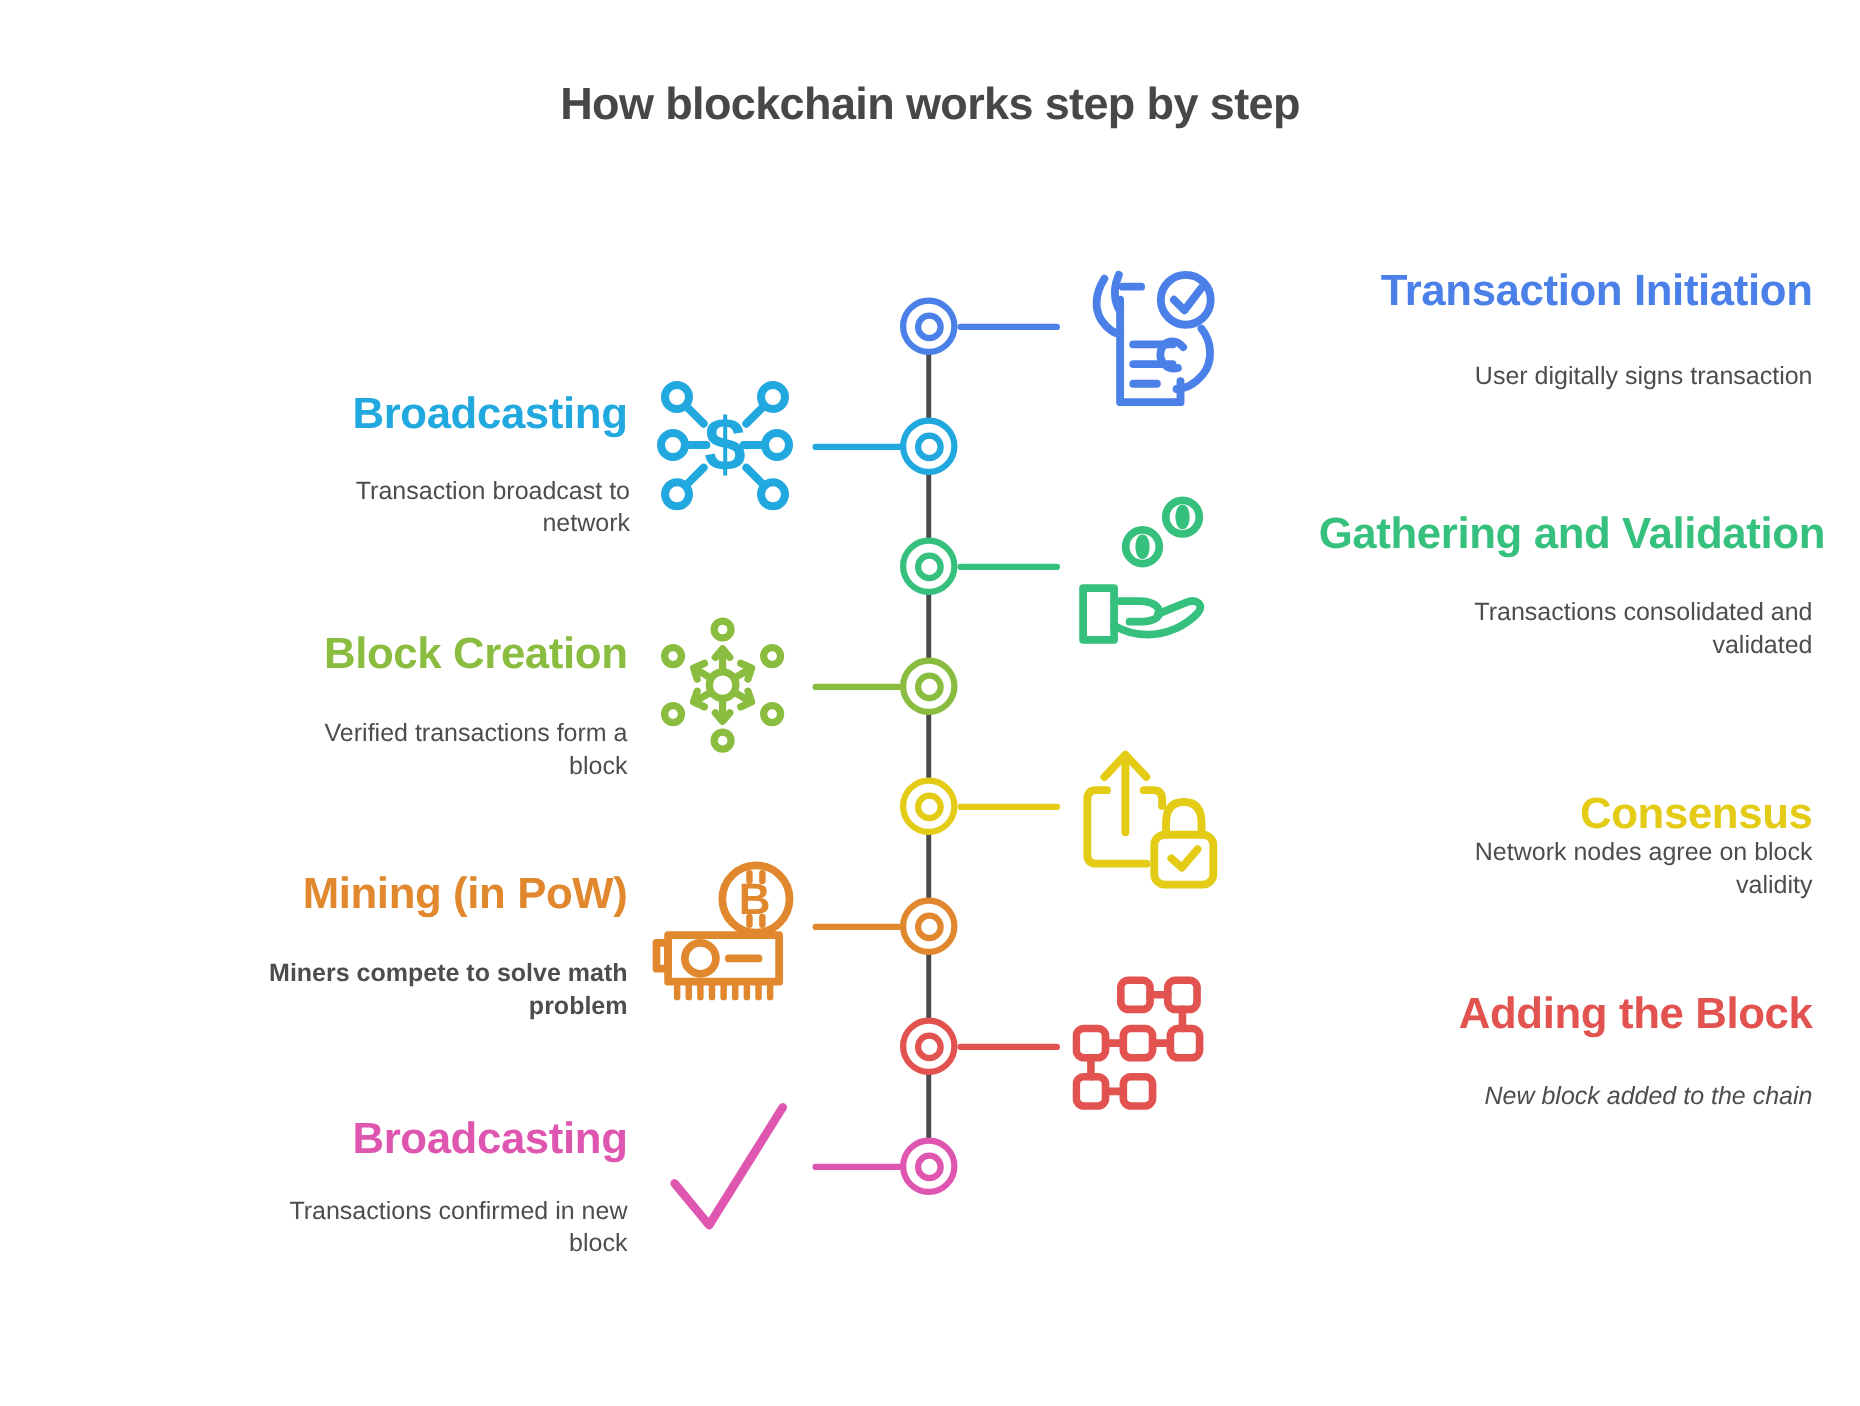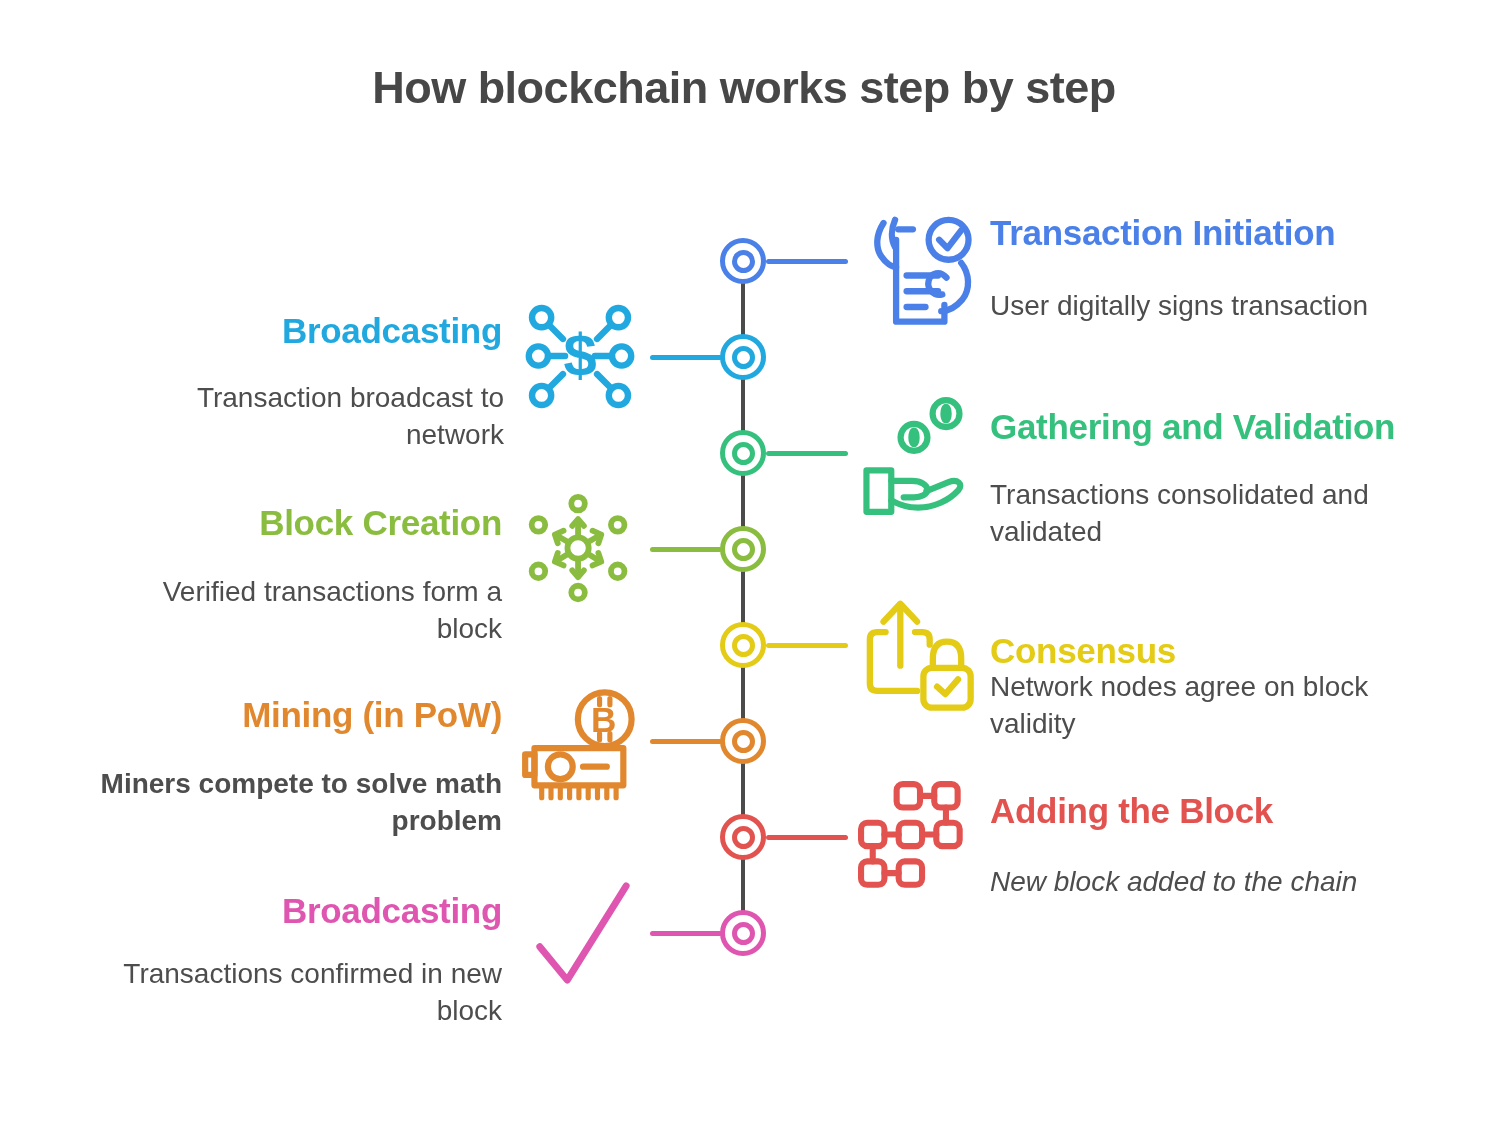"How blockchain works step by" #main-title { font-size: 45px -> 36px }
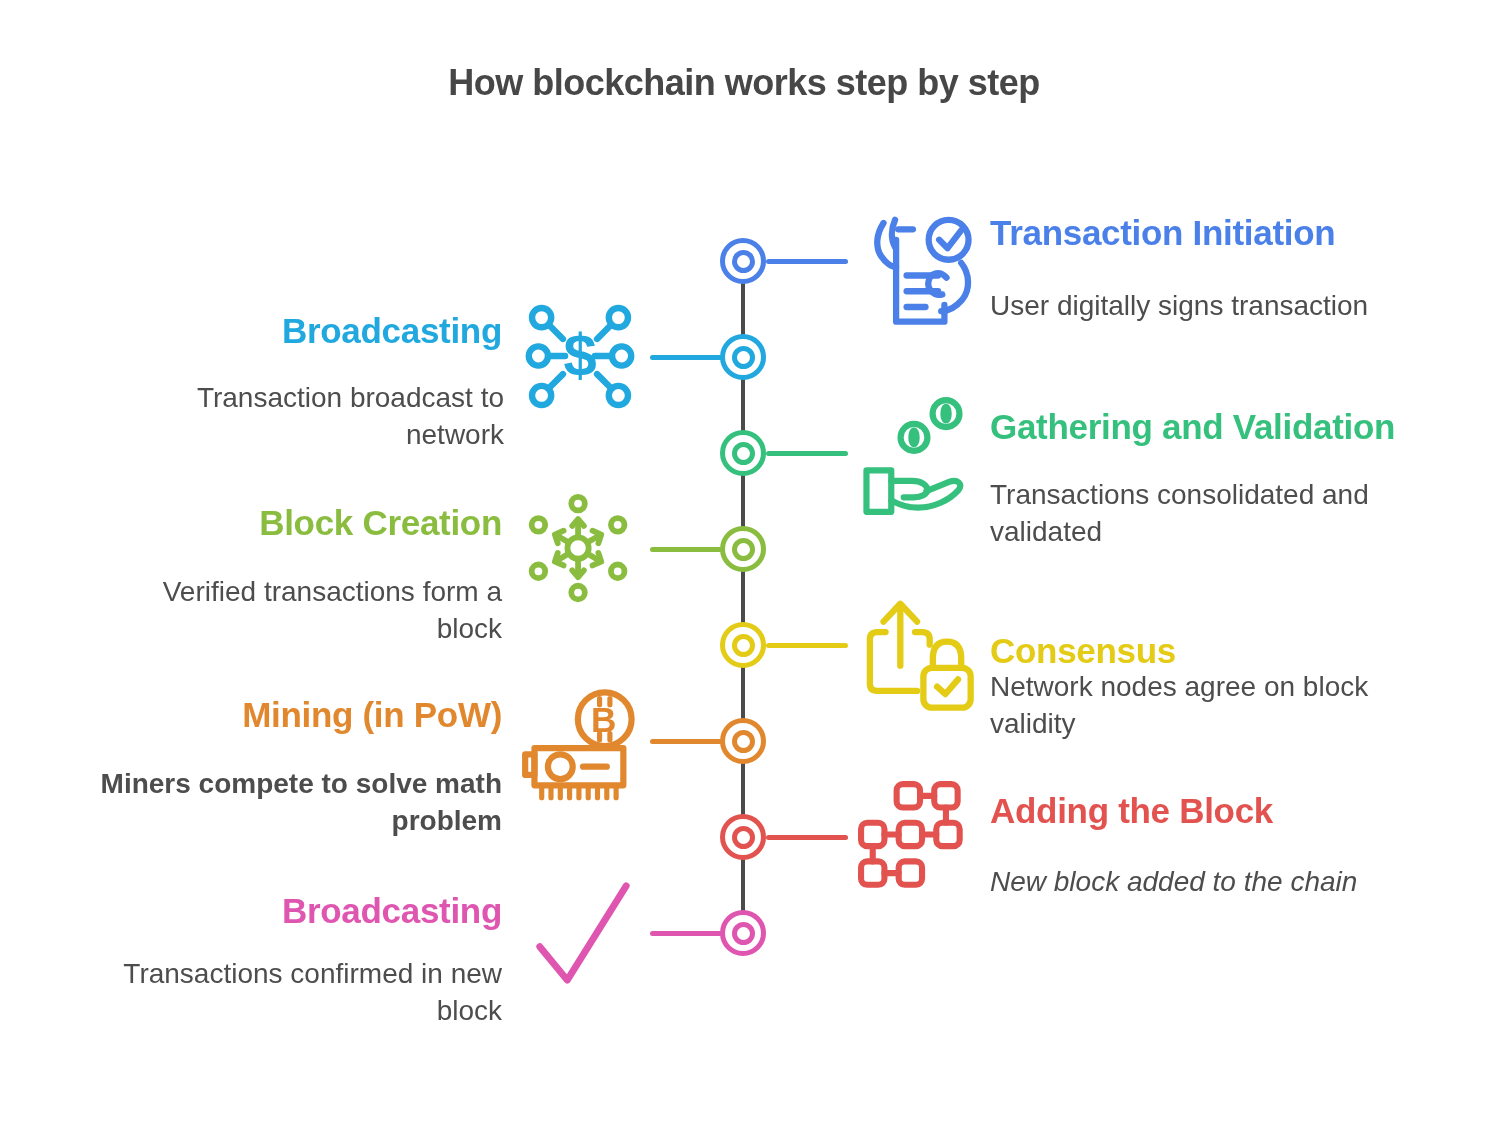"Transaction Initiation" .abs { text-align: none -> right }
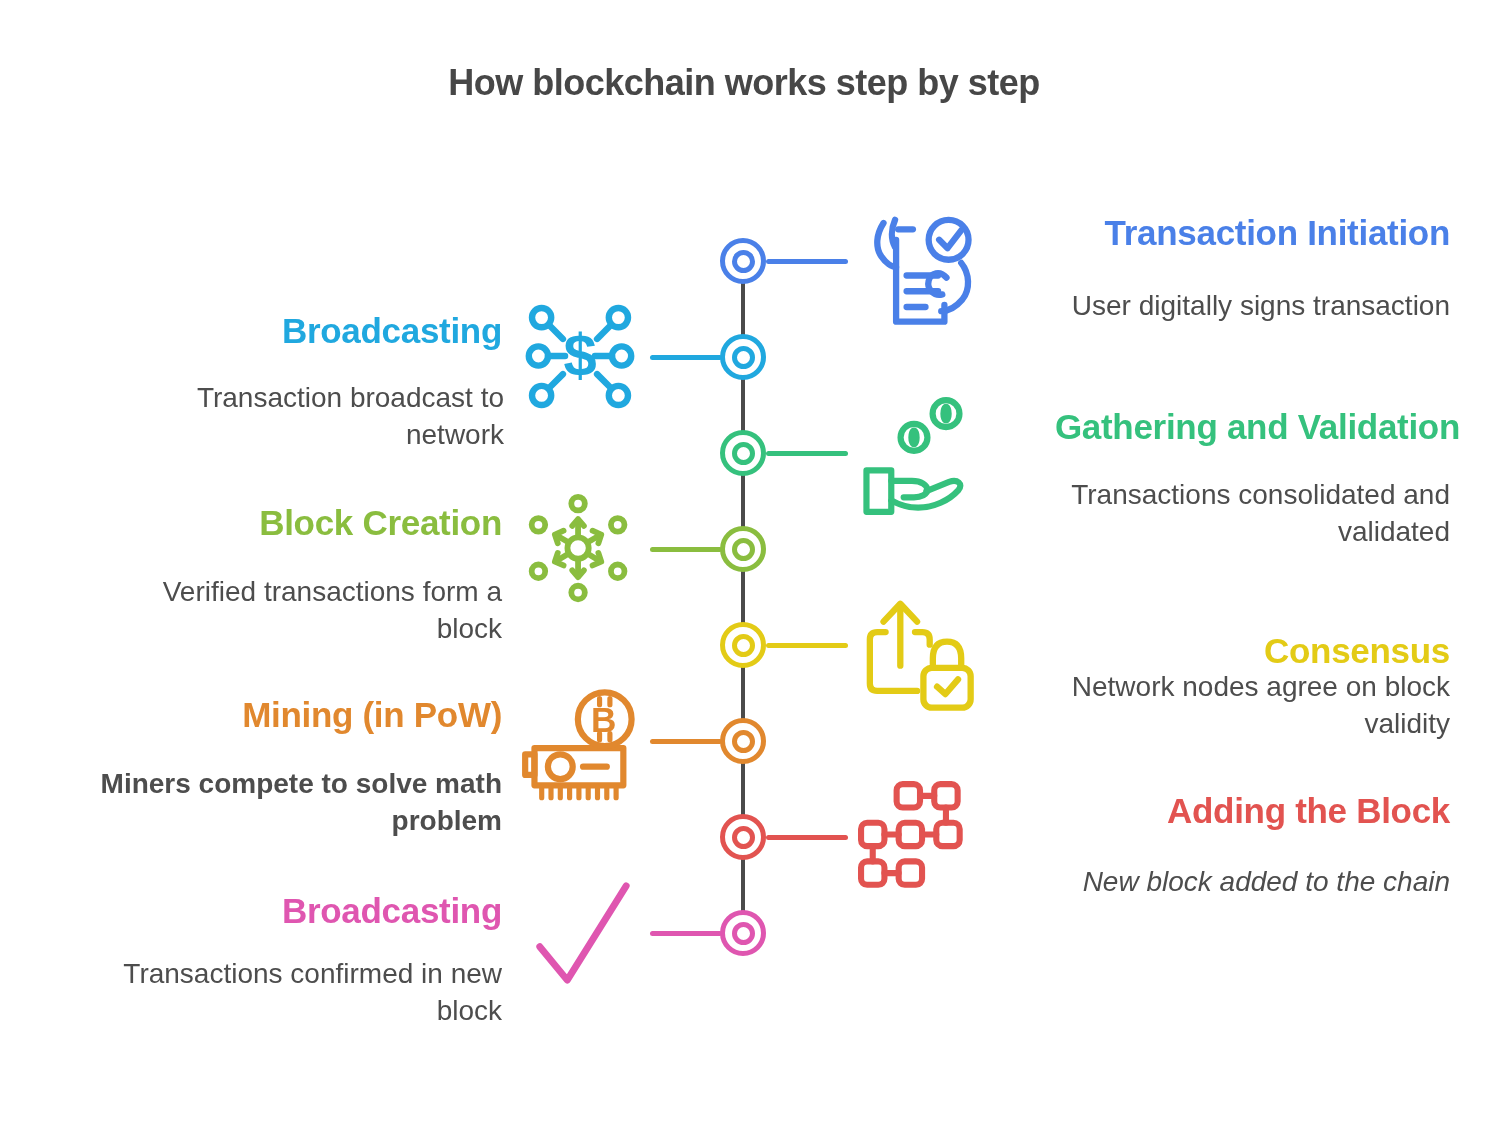"User digitally signs transaction" .step-desc { font-size: 28px -> 20px }
